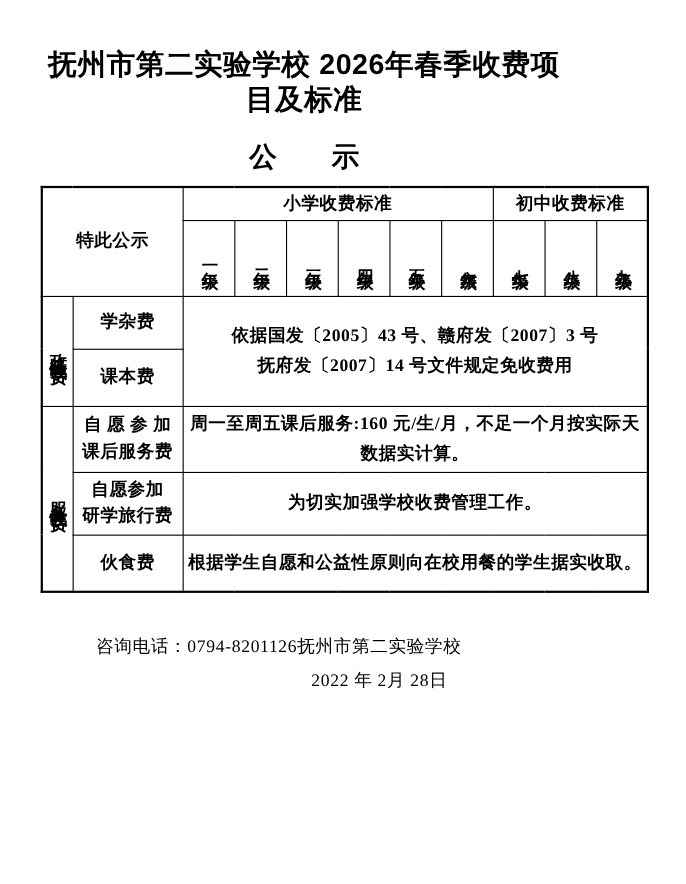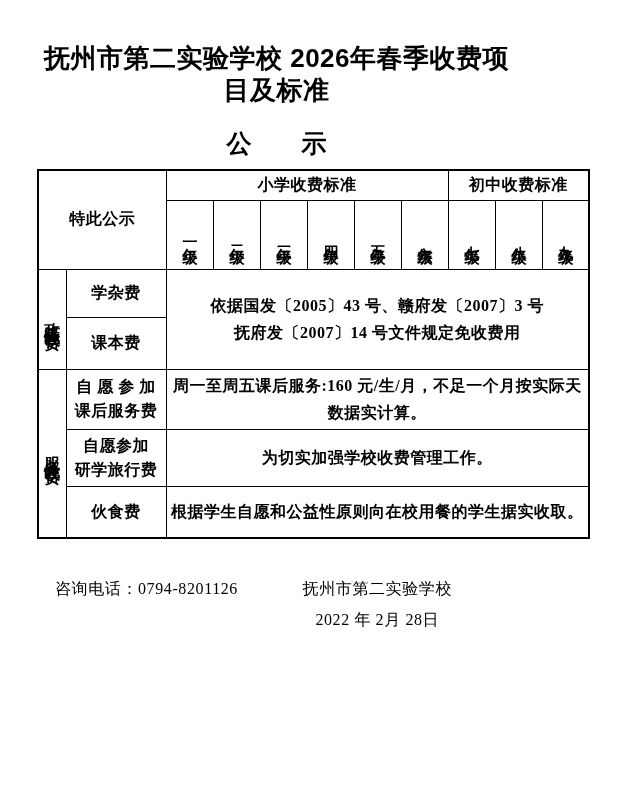"咨询电话：0794-8201126" .footer { justify-content: space-between -> center }
